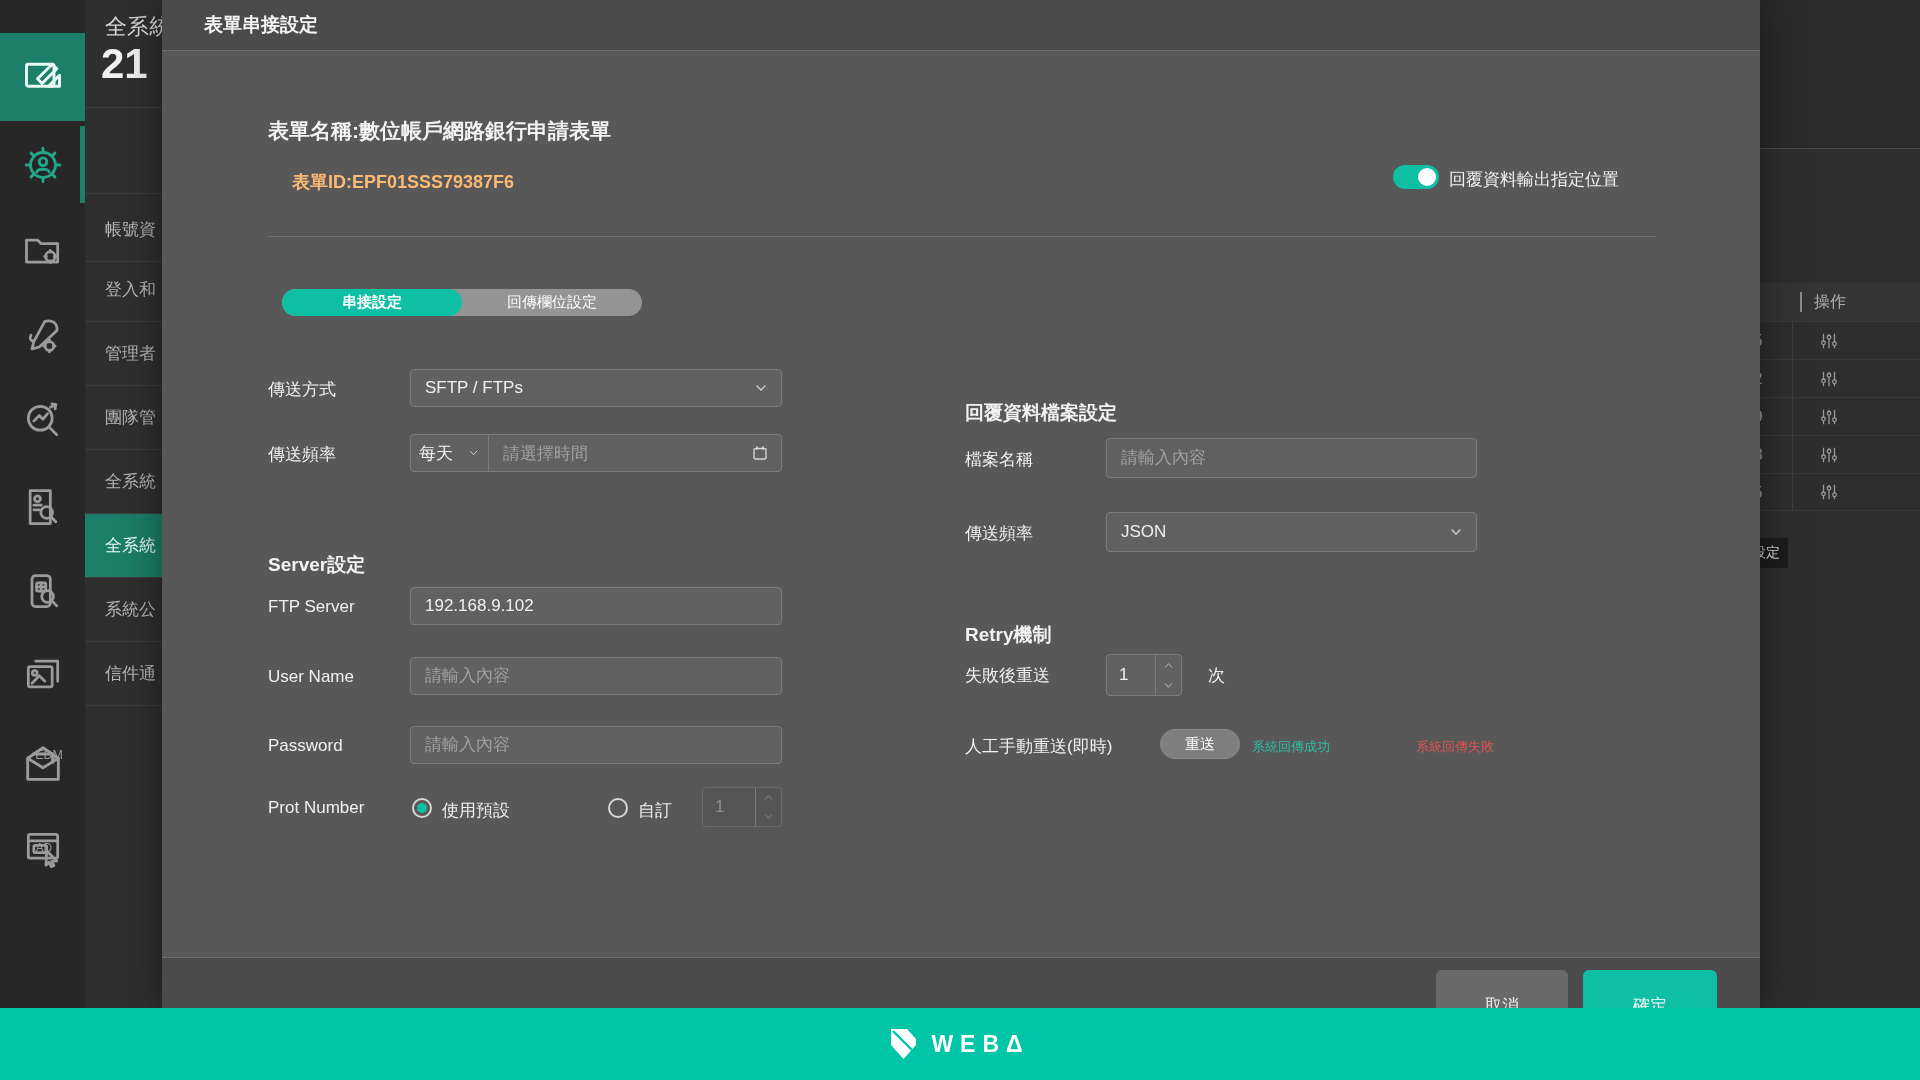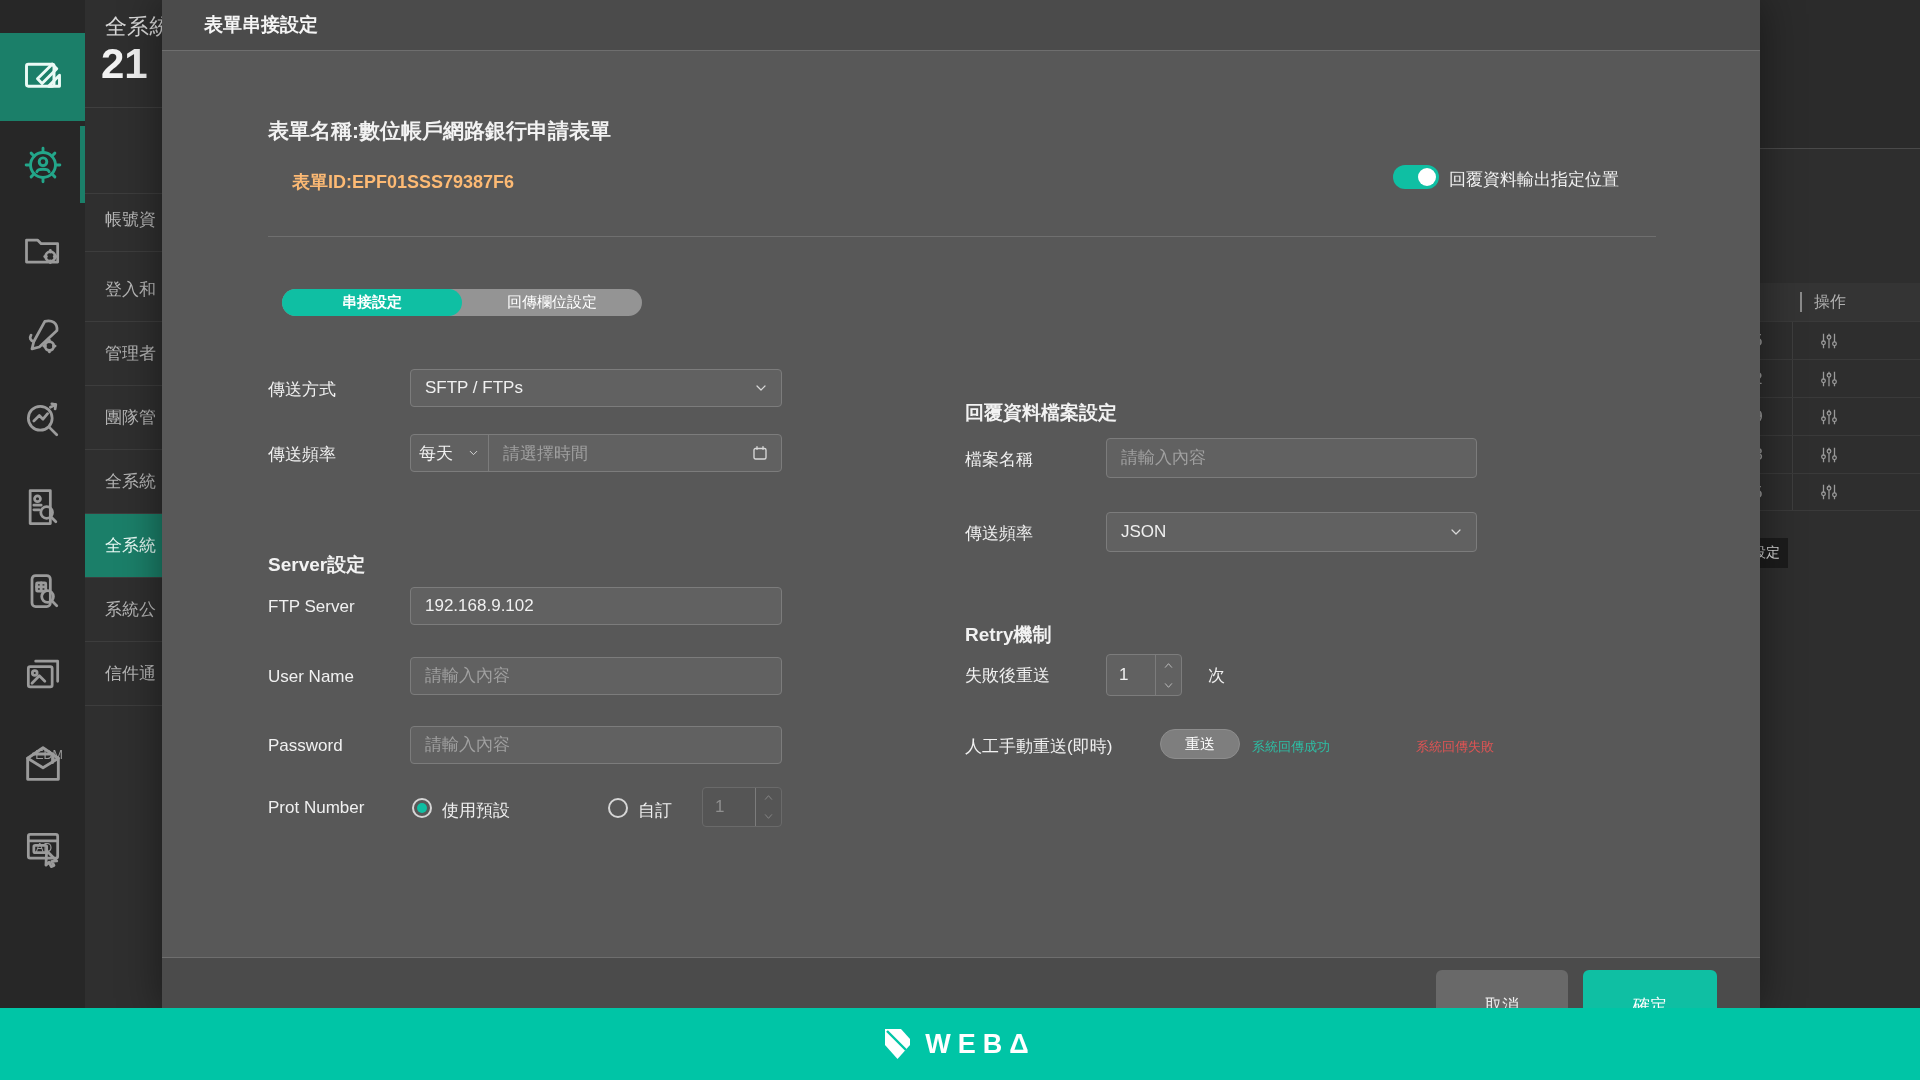"帳號資" div.sub-item { top: 188px -> 198px }
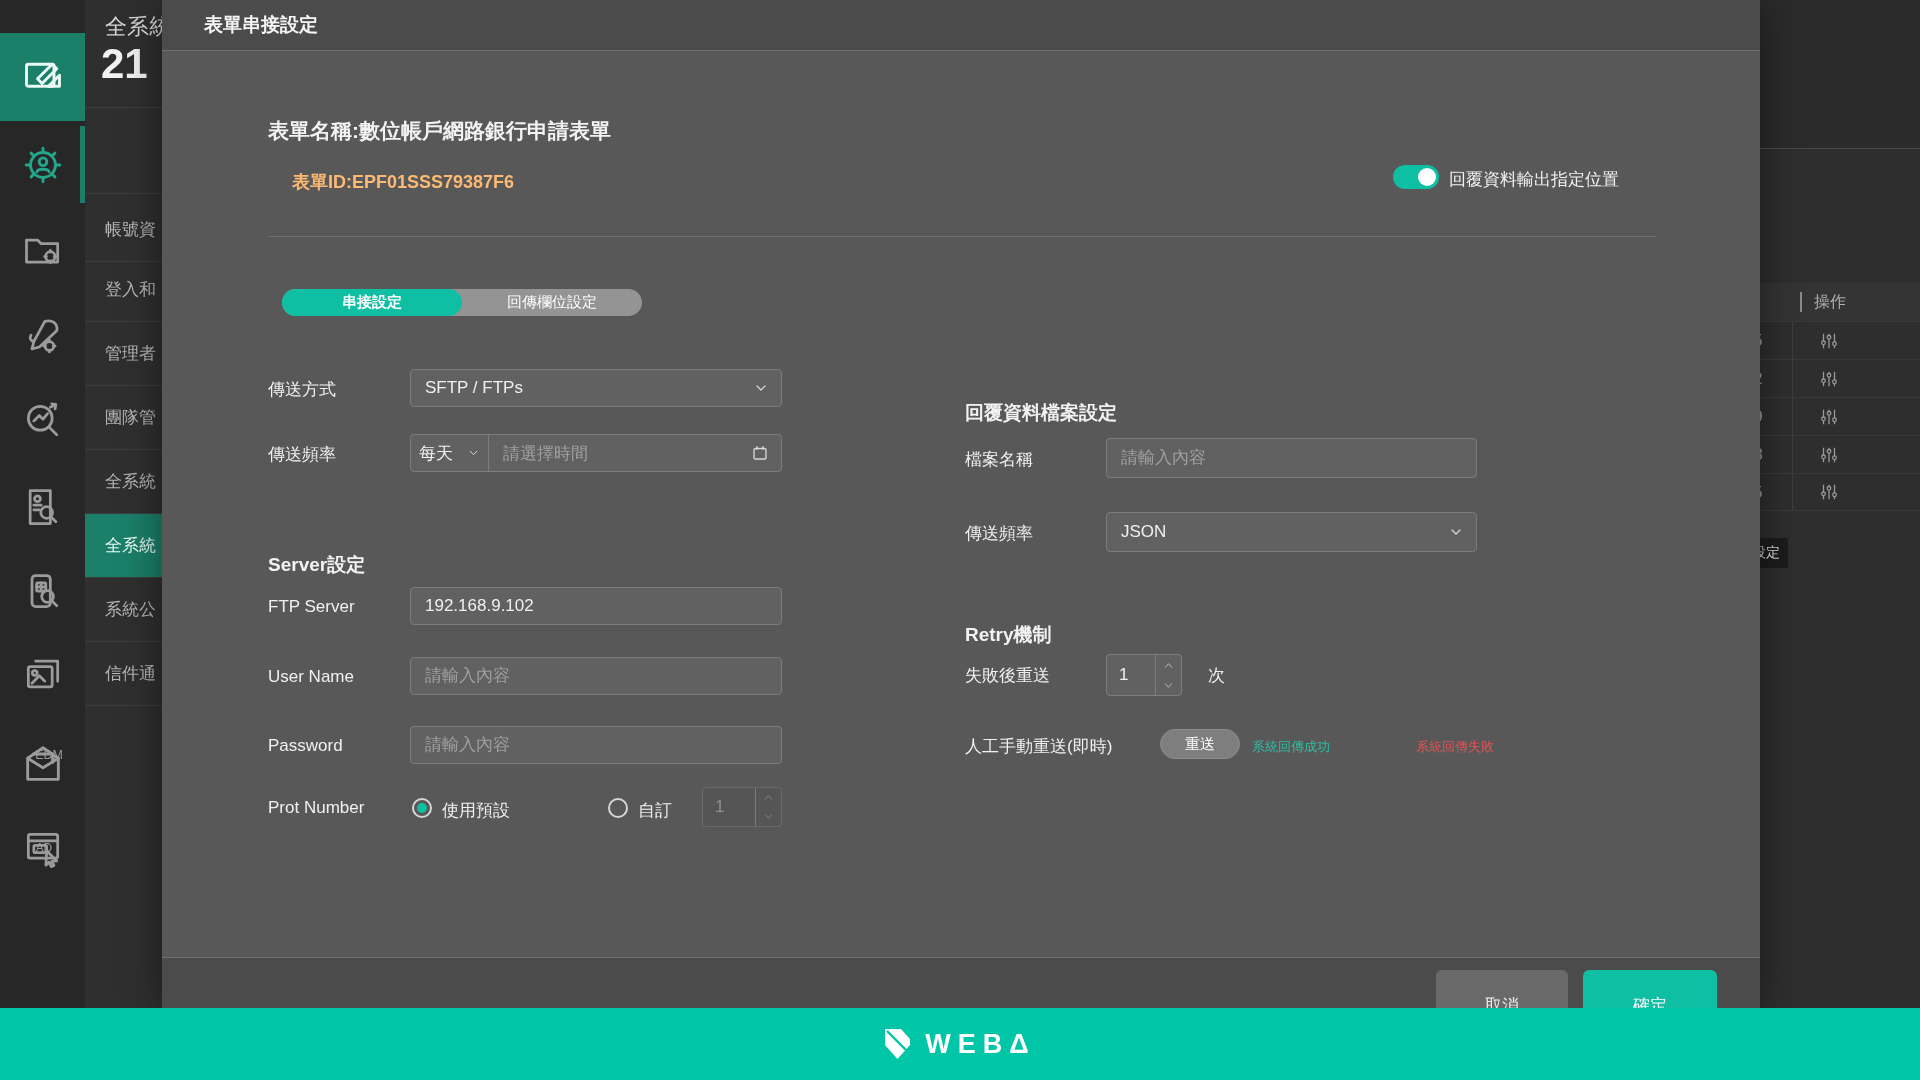"WEBΔ" .brand-text { font-size: 27px -> 23px }
